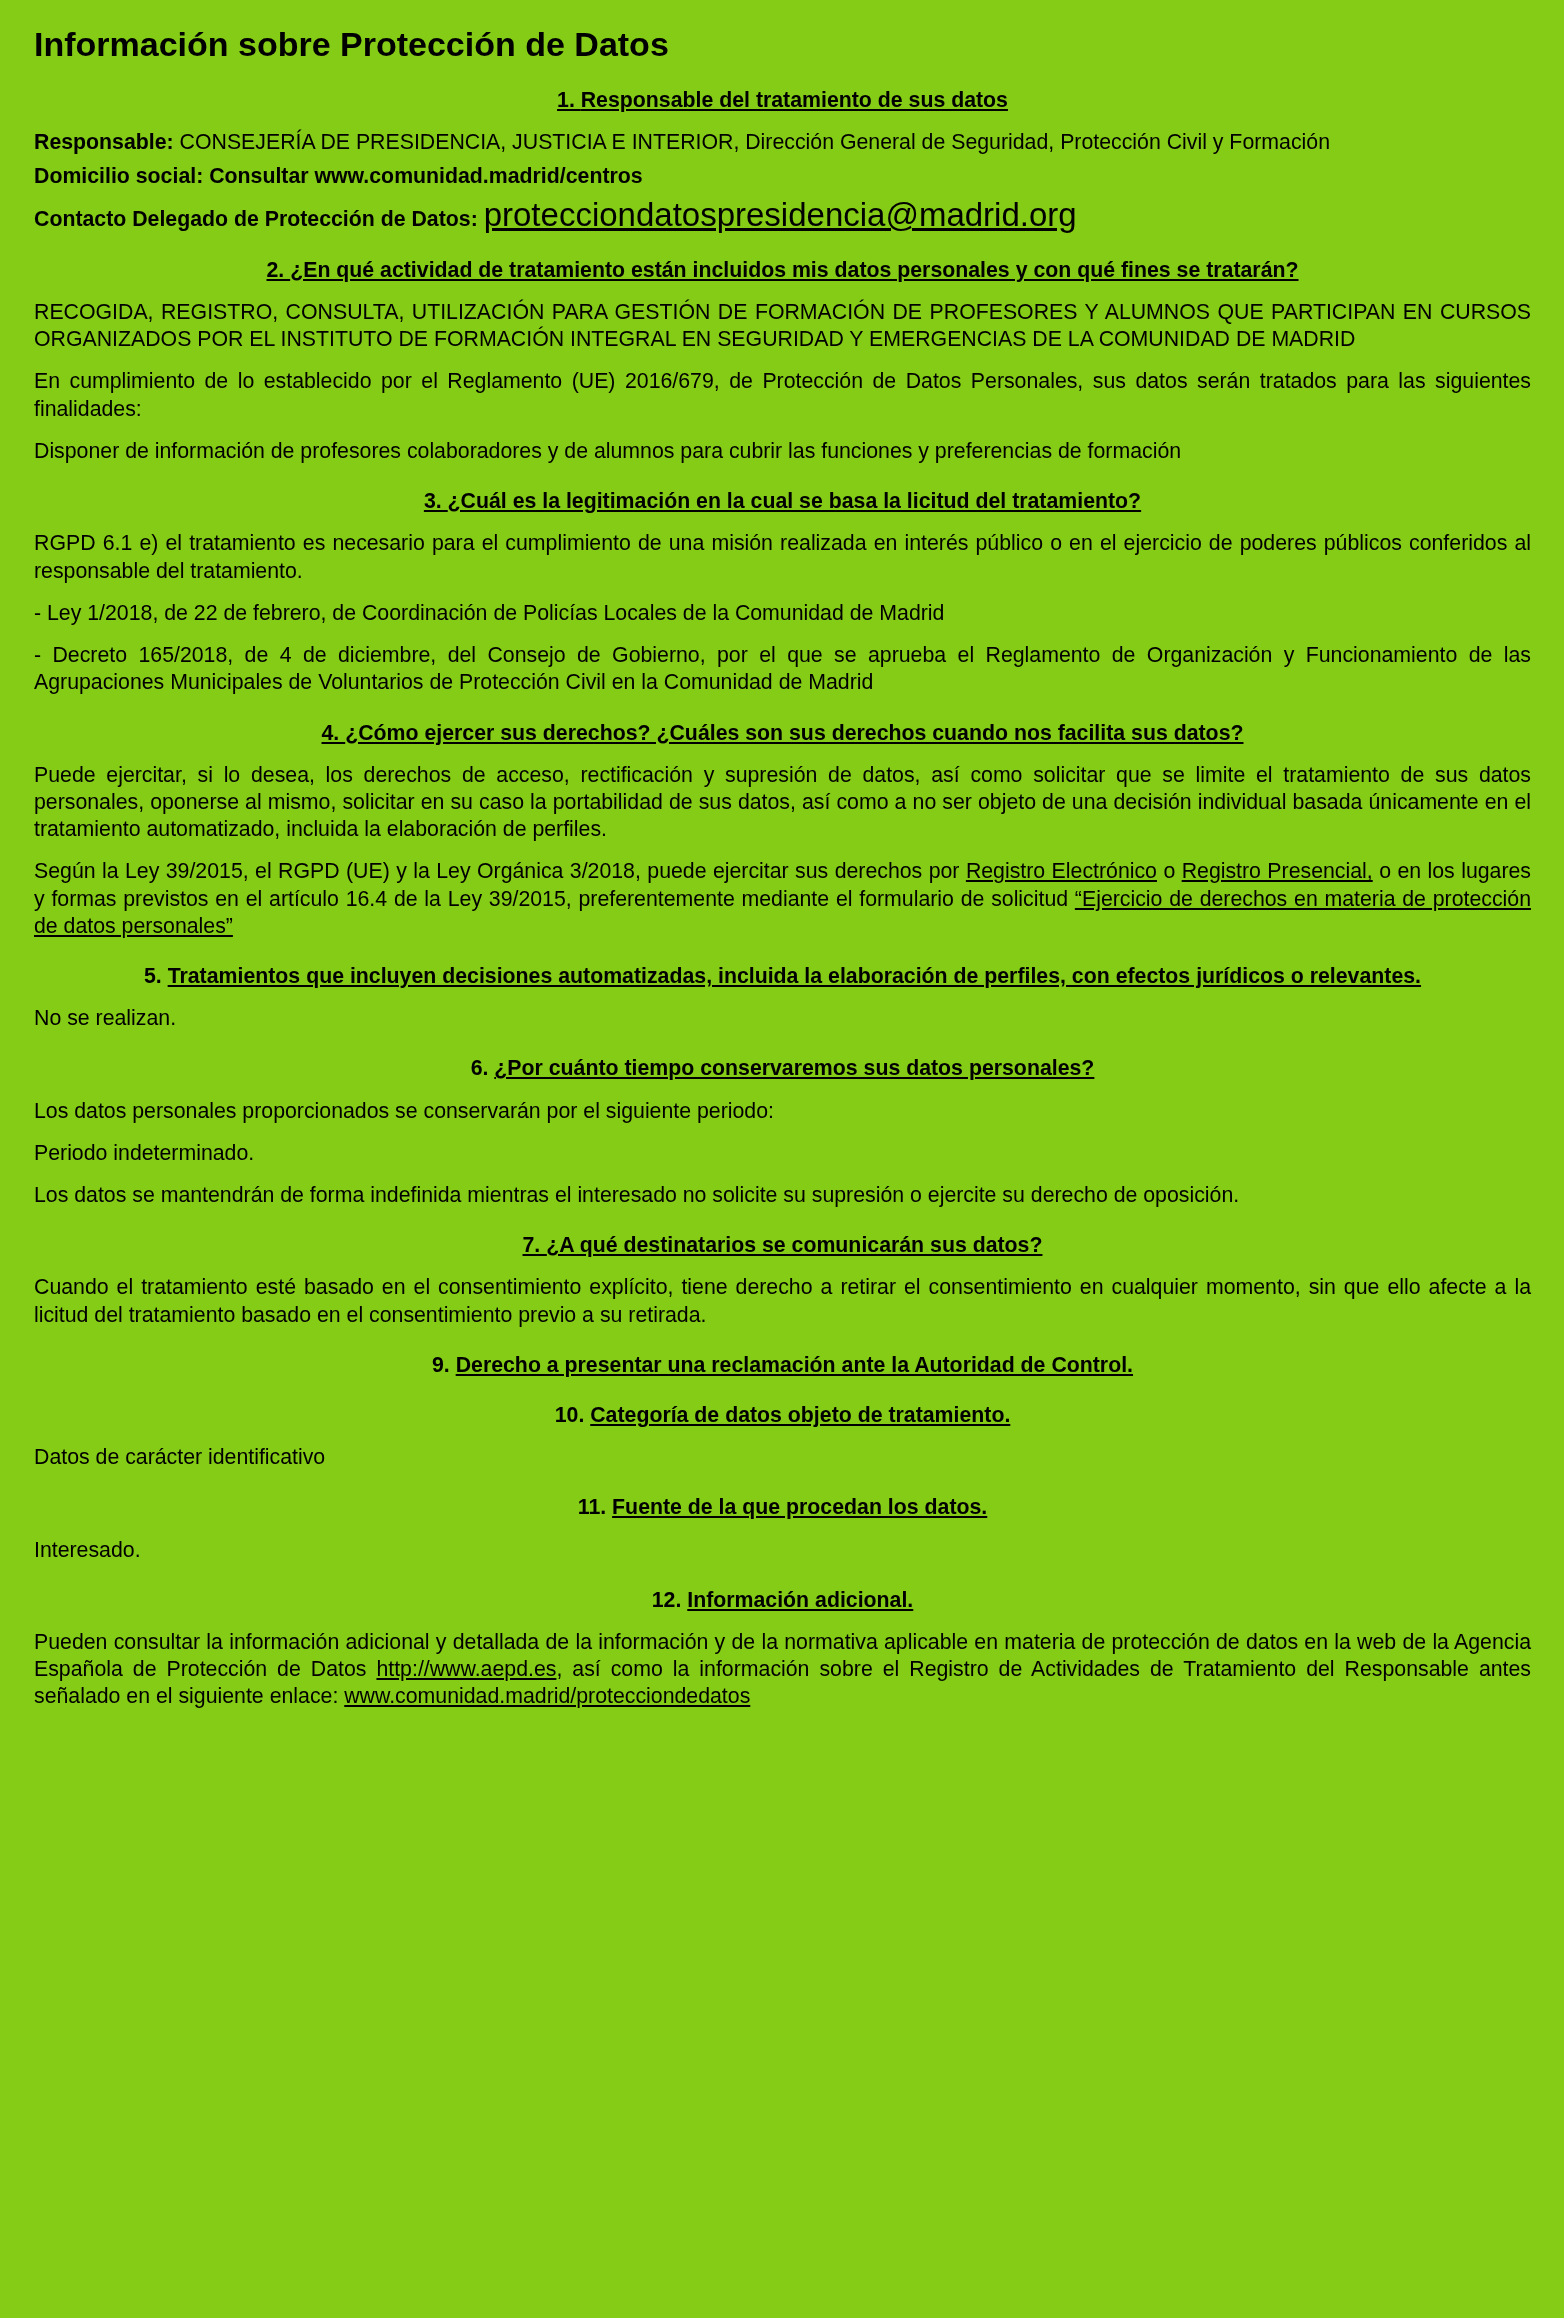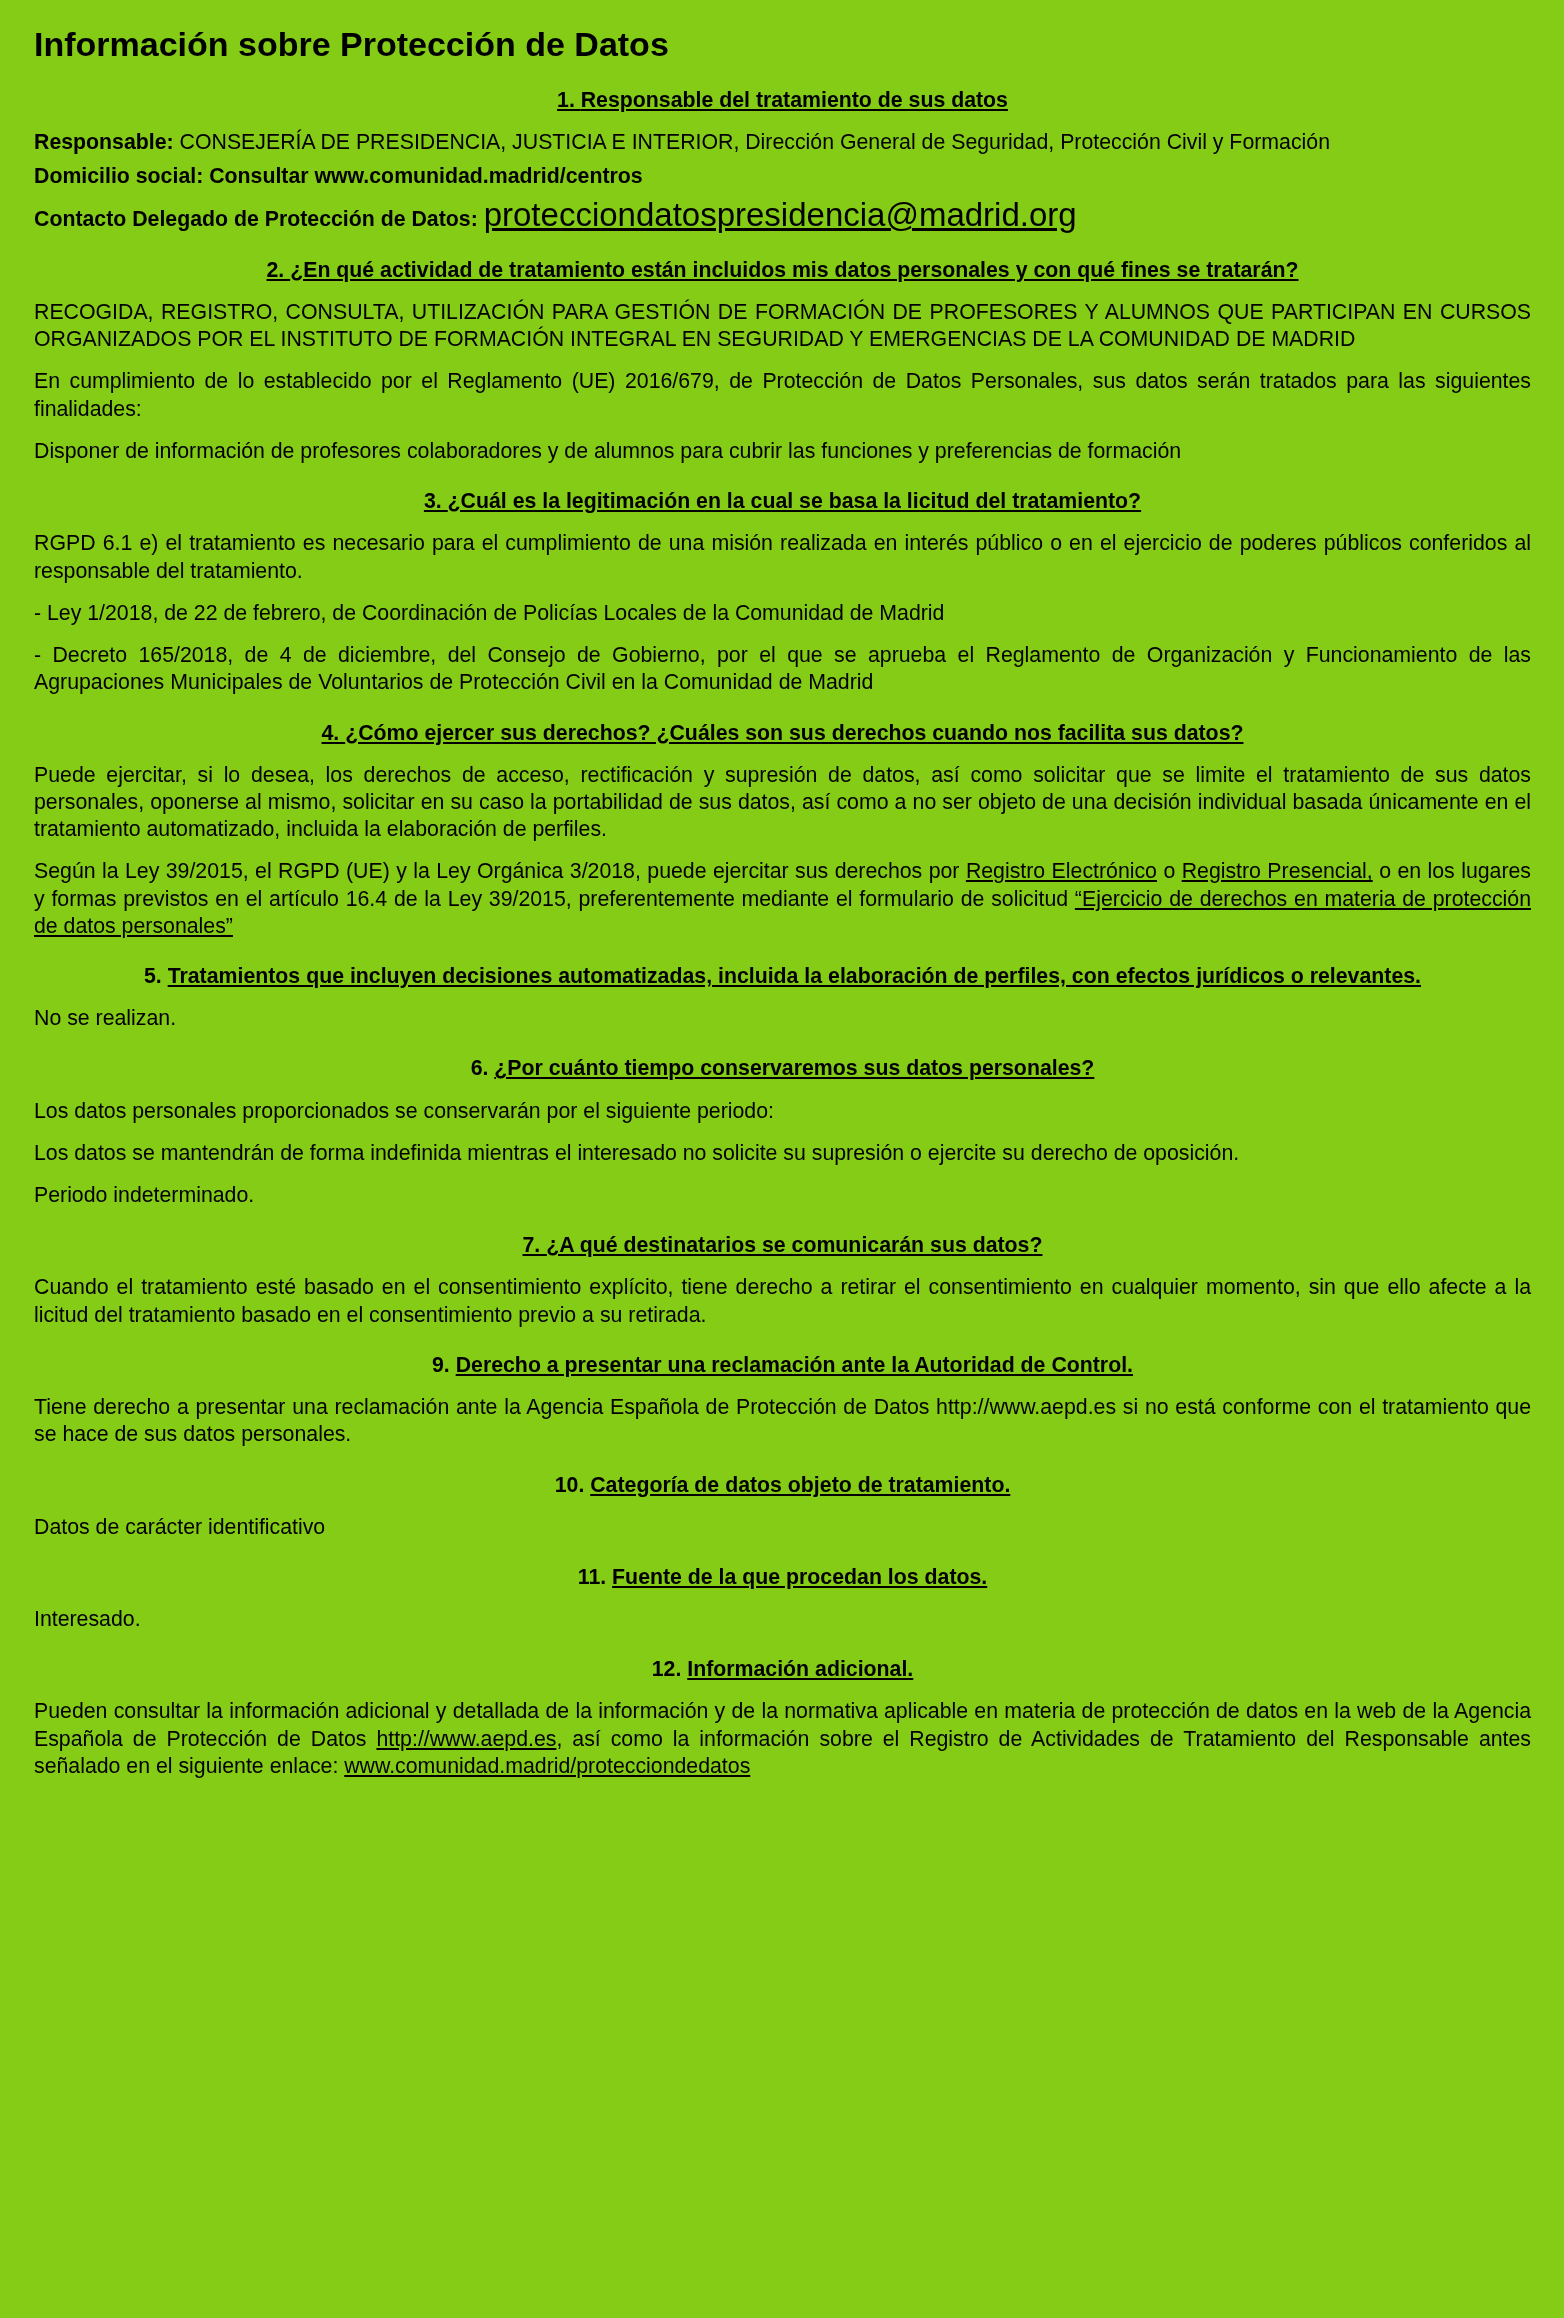"Los datos se mantendrán de" p.body-p { order: before "Periodo indeterminado." -> after "Periodo indeterminado." }
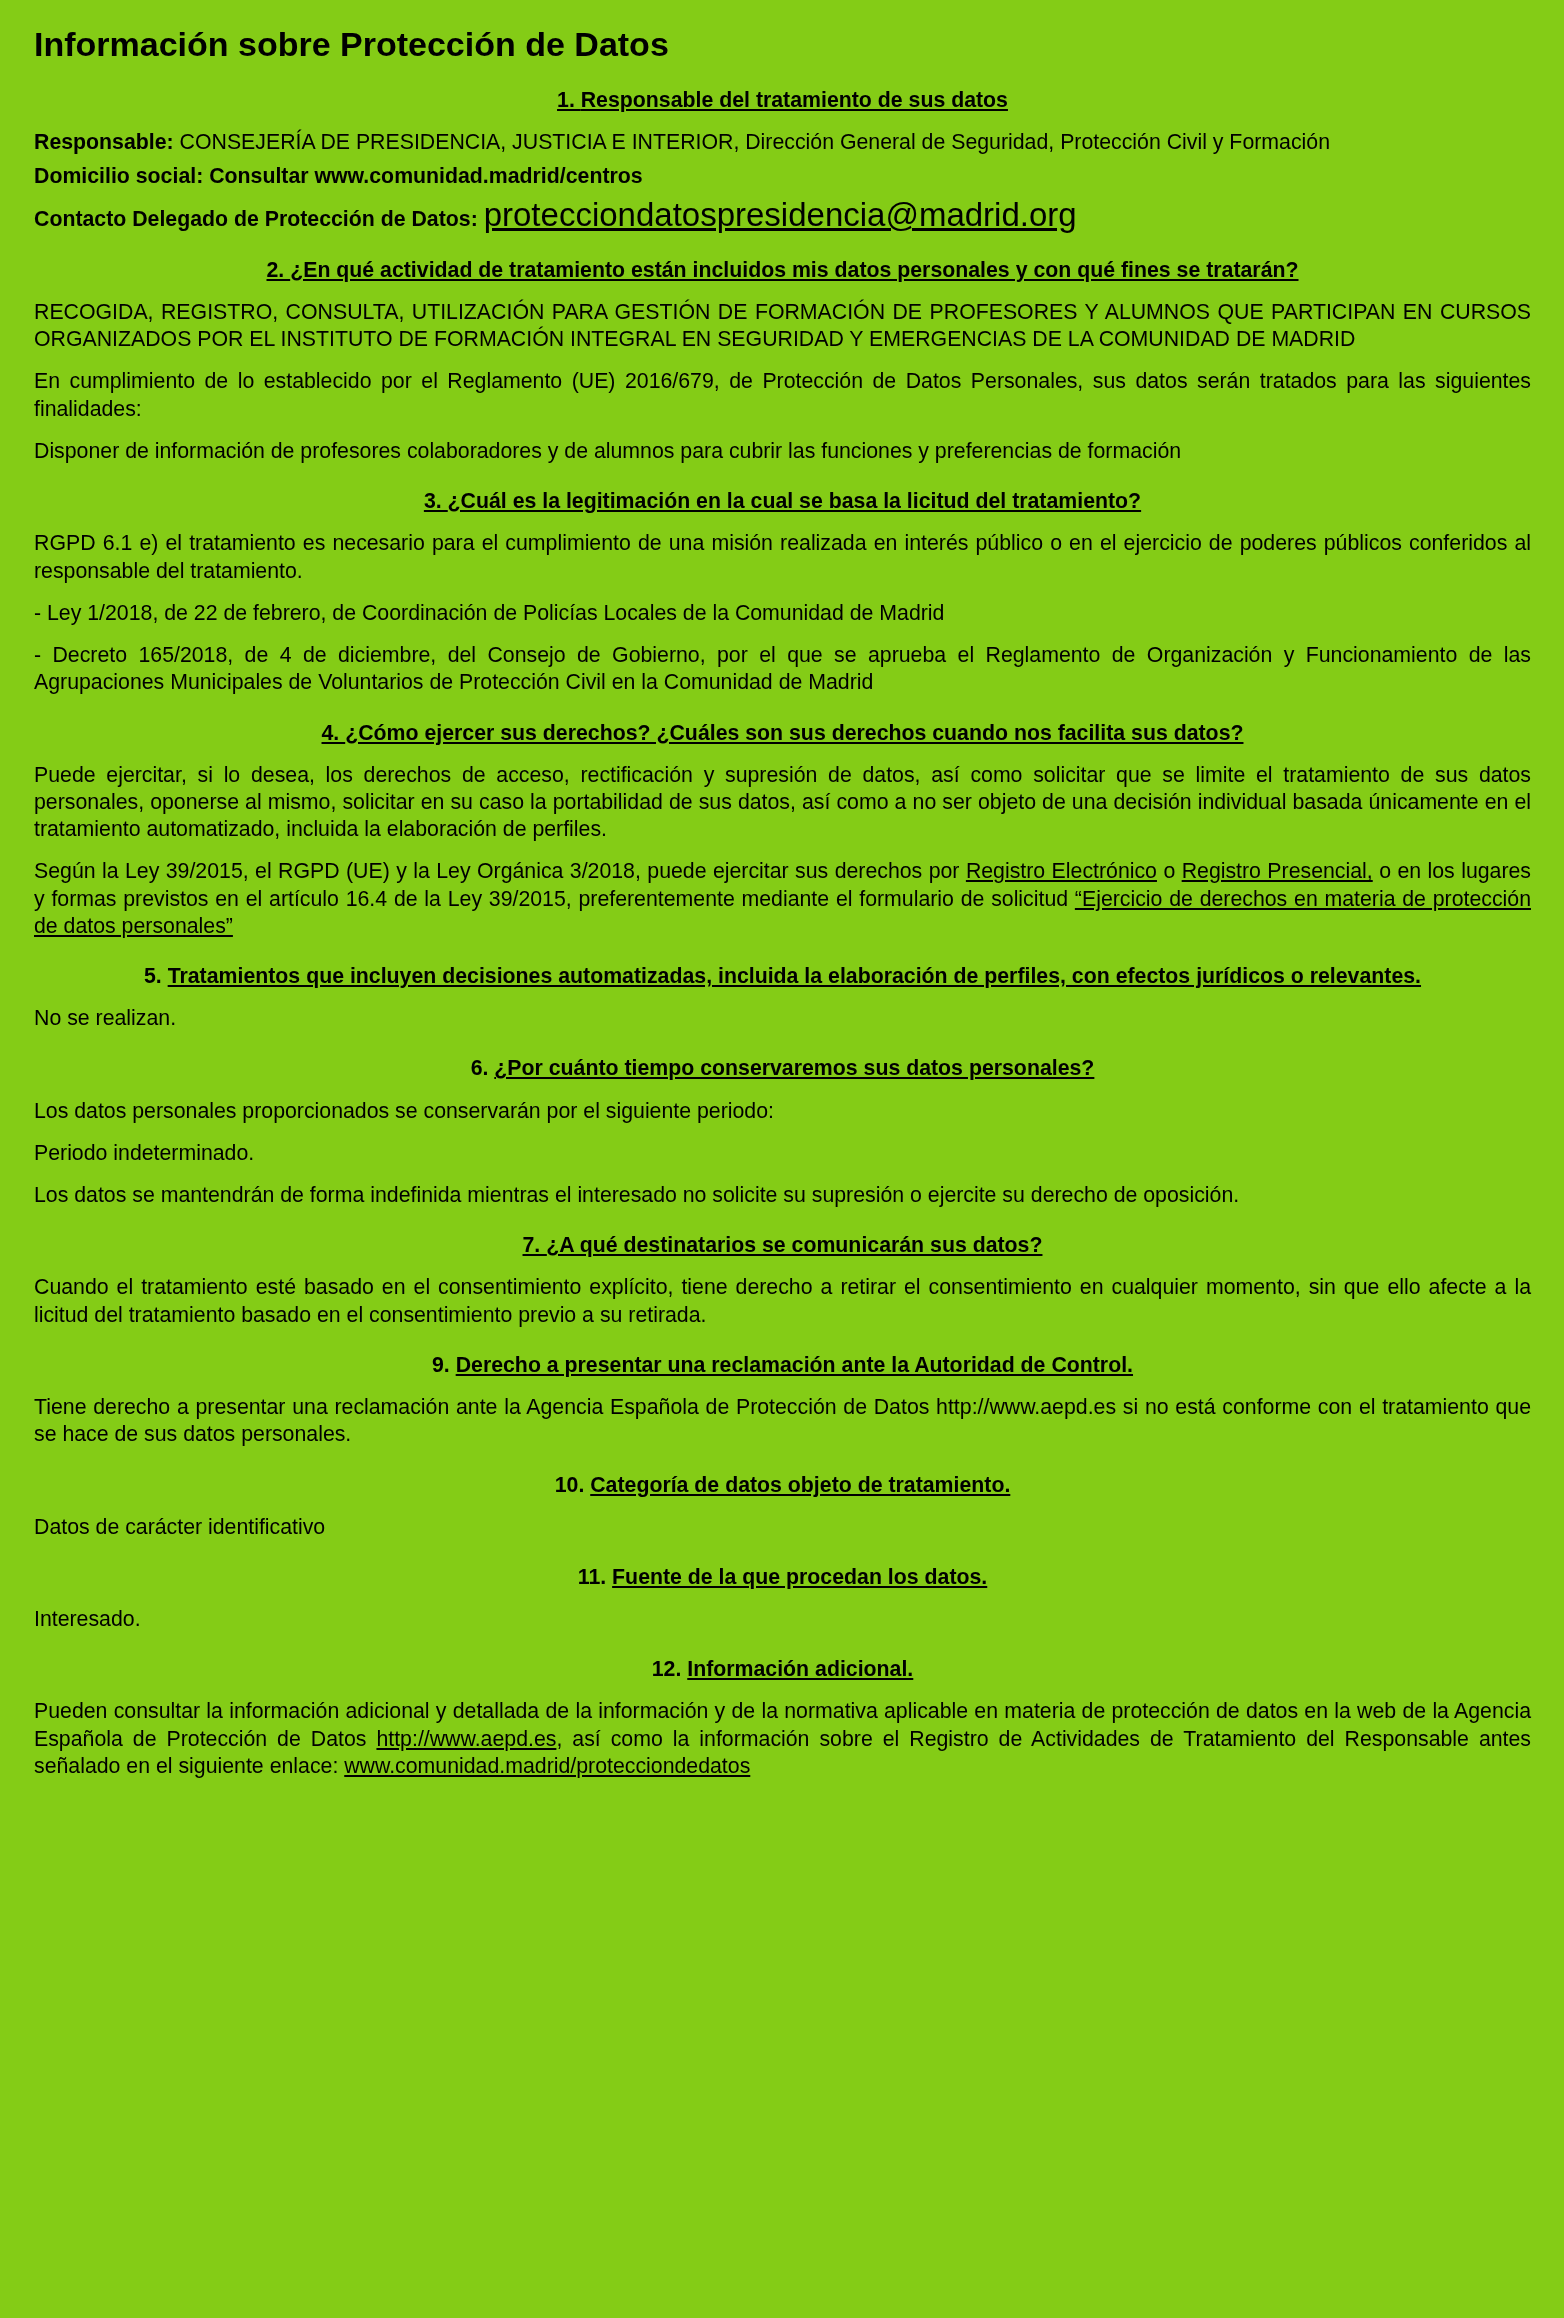"Tiene derecho a presentar una" p.body-p { html: <p><span>Tiene derecho a presentar una reclamación ante la Agencia Española de Protección de Datos http://www.aepd.es si no está conforme con el tratamiento que se hace de sus datos personales.</span></p> -> none }
